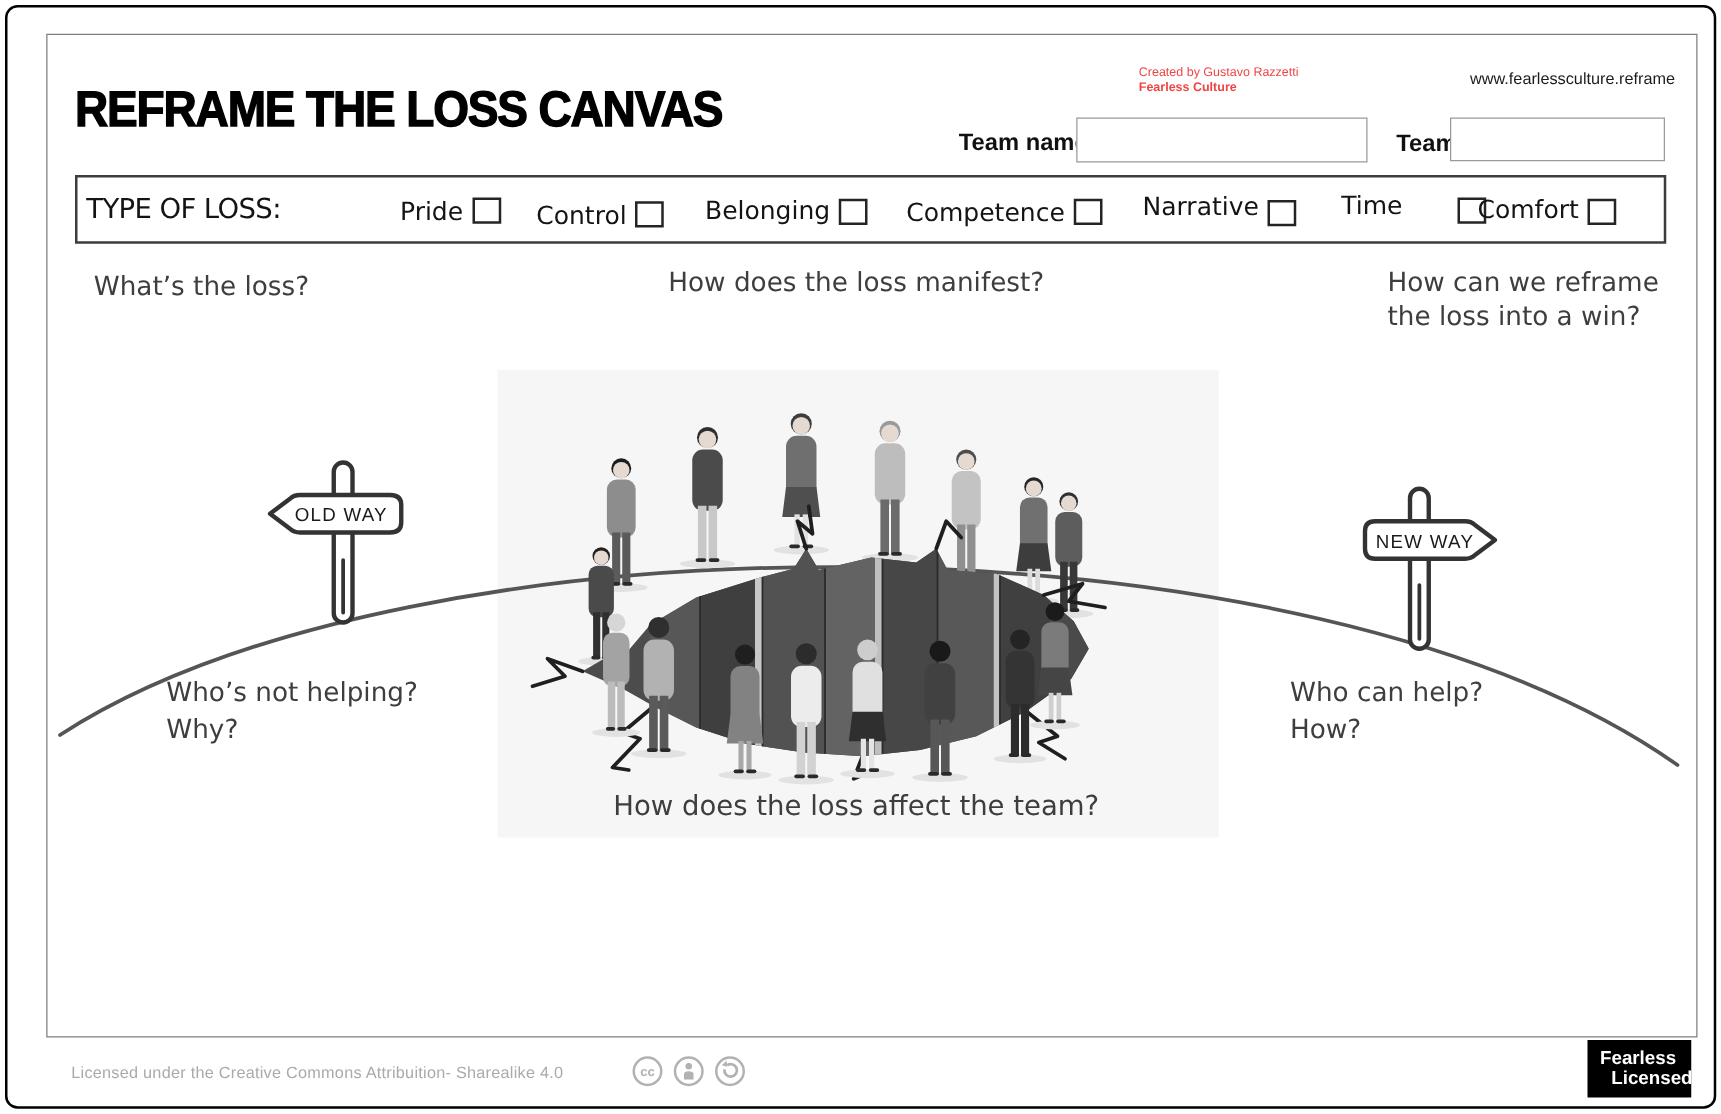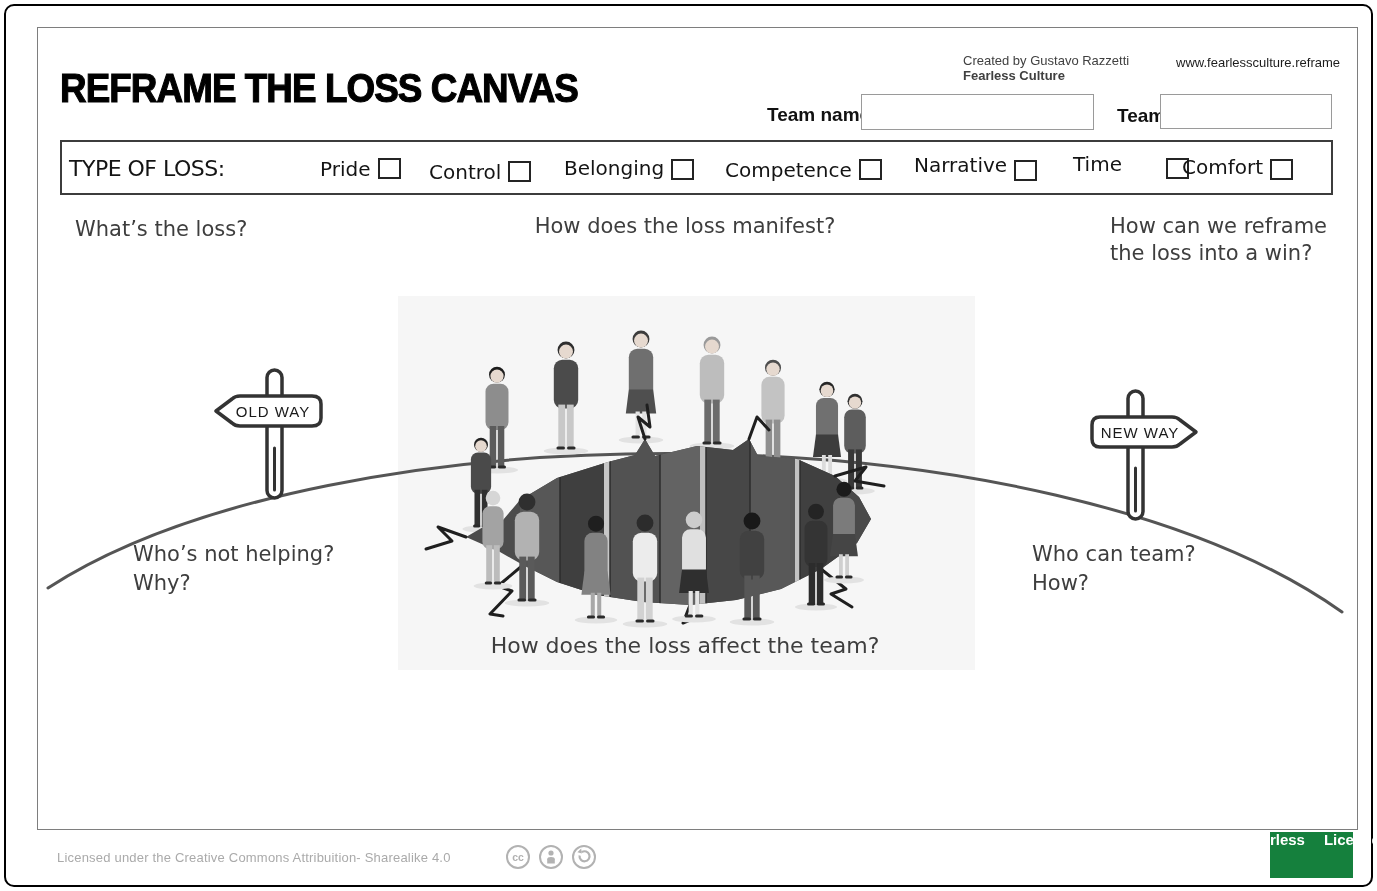"Created by Gustavo Razzetti" .credit { color: #404040 -> #ef4444; font-size: 13px -> 10px; left: 963px -> 911px }
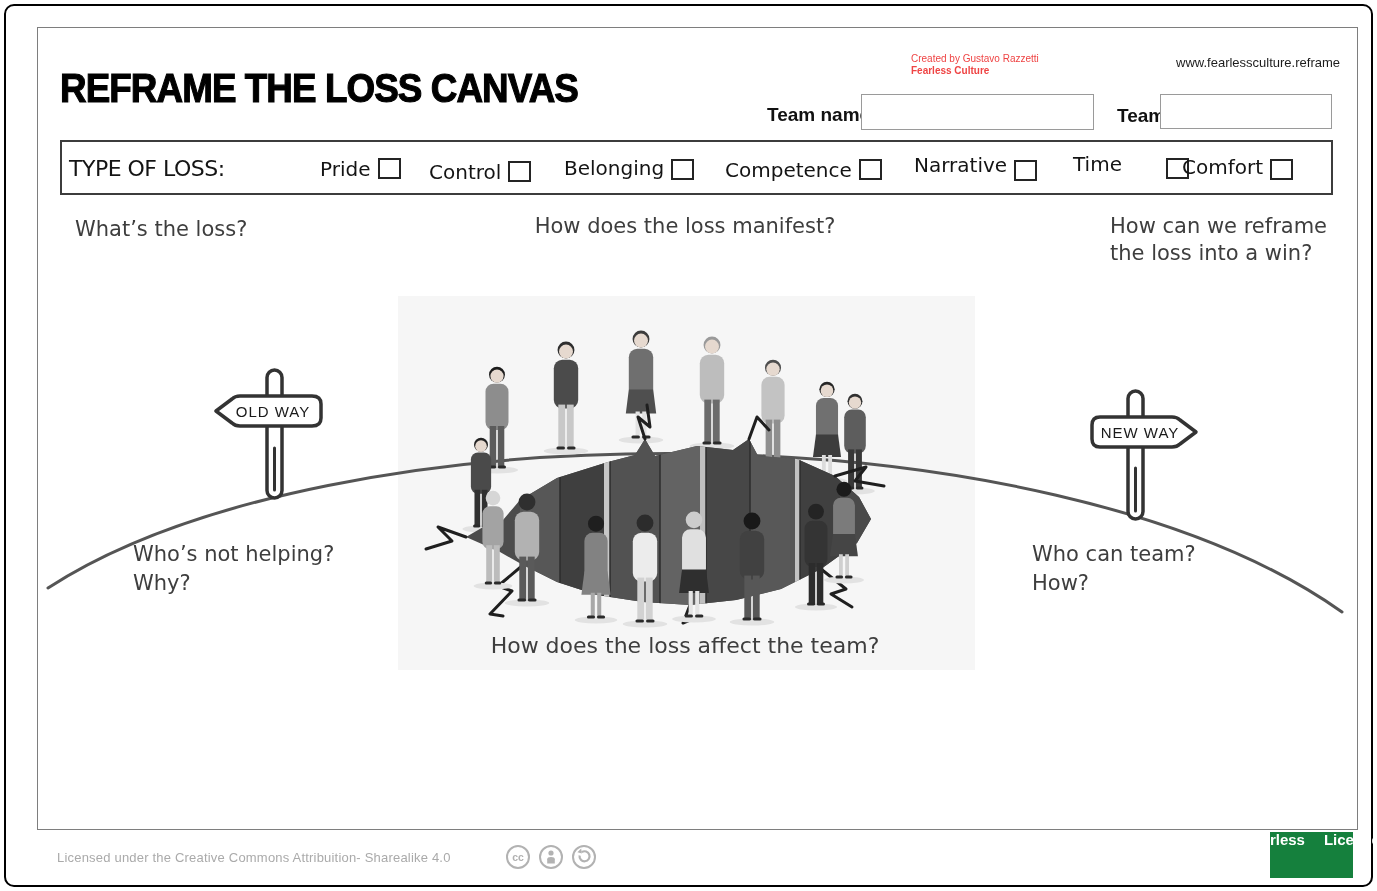"Who can team?" div { text: team -> help }
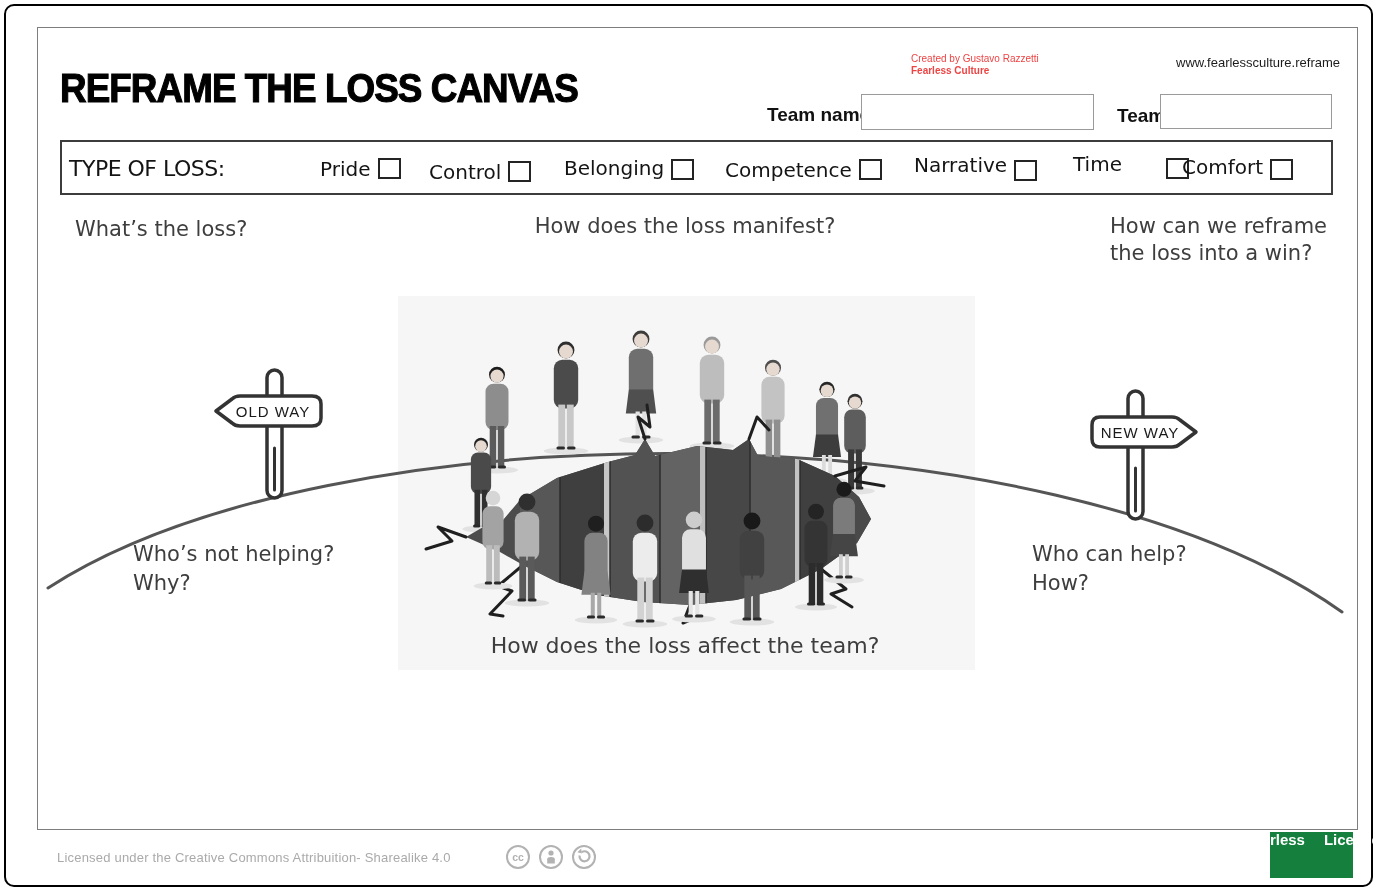"Fearless" .logo { background: #15803d -> #000000; flex-direction: row -> column }
